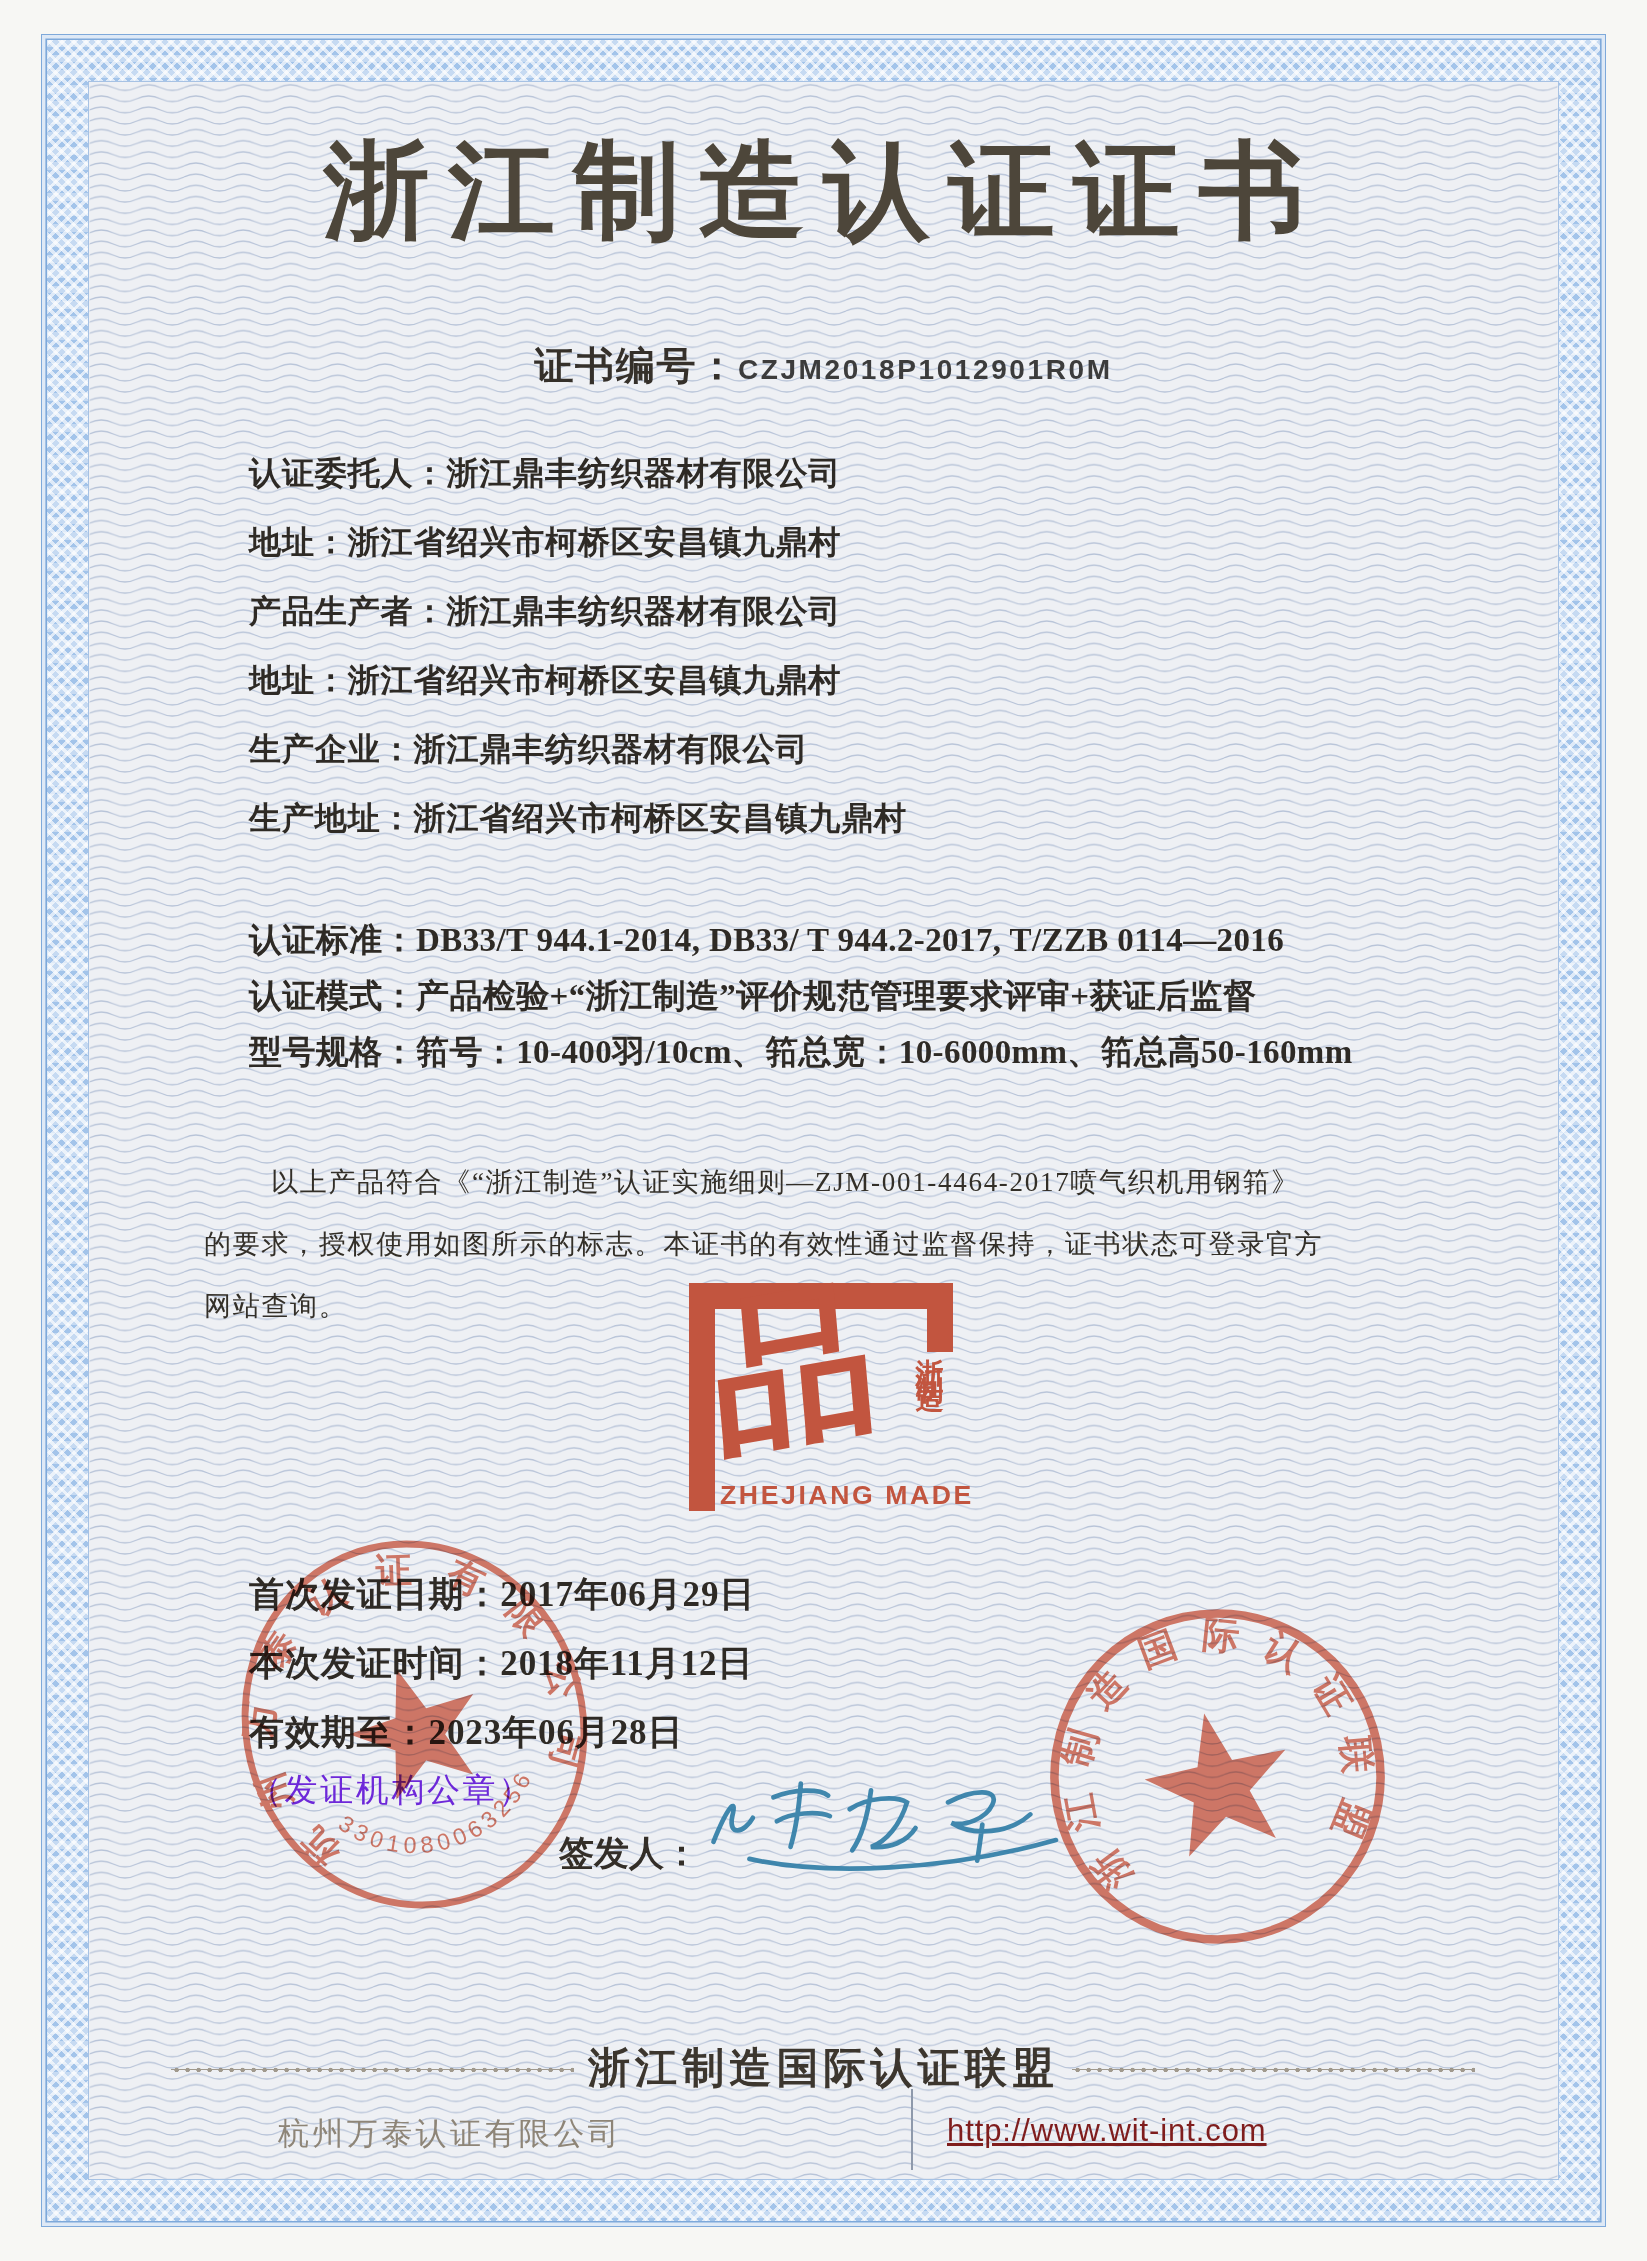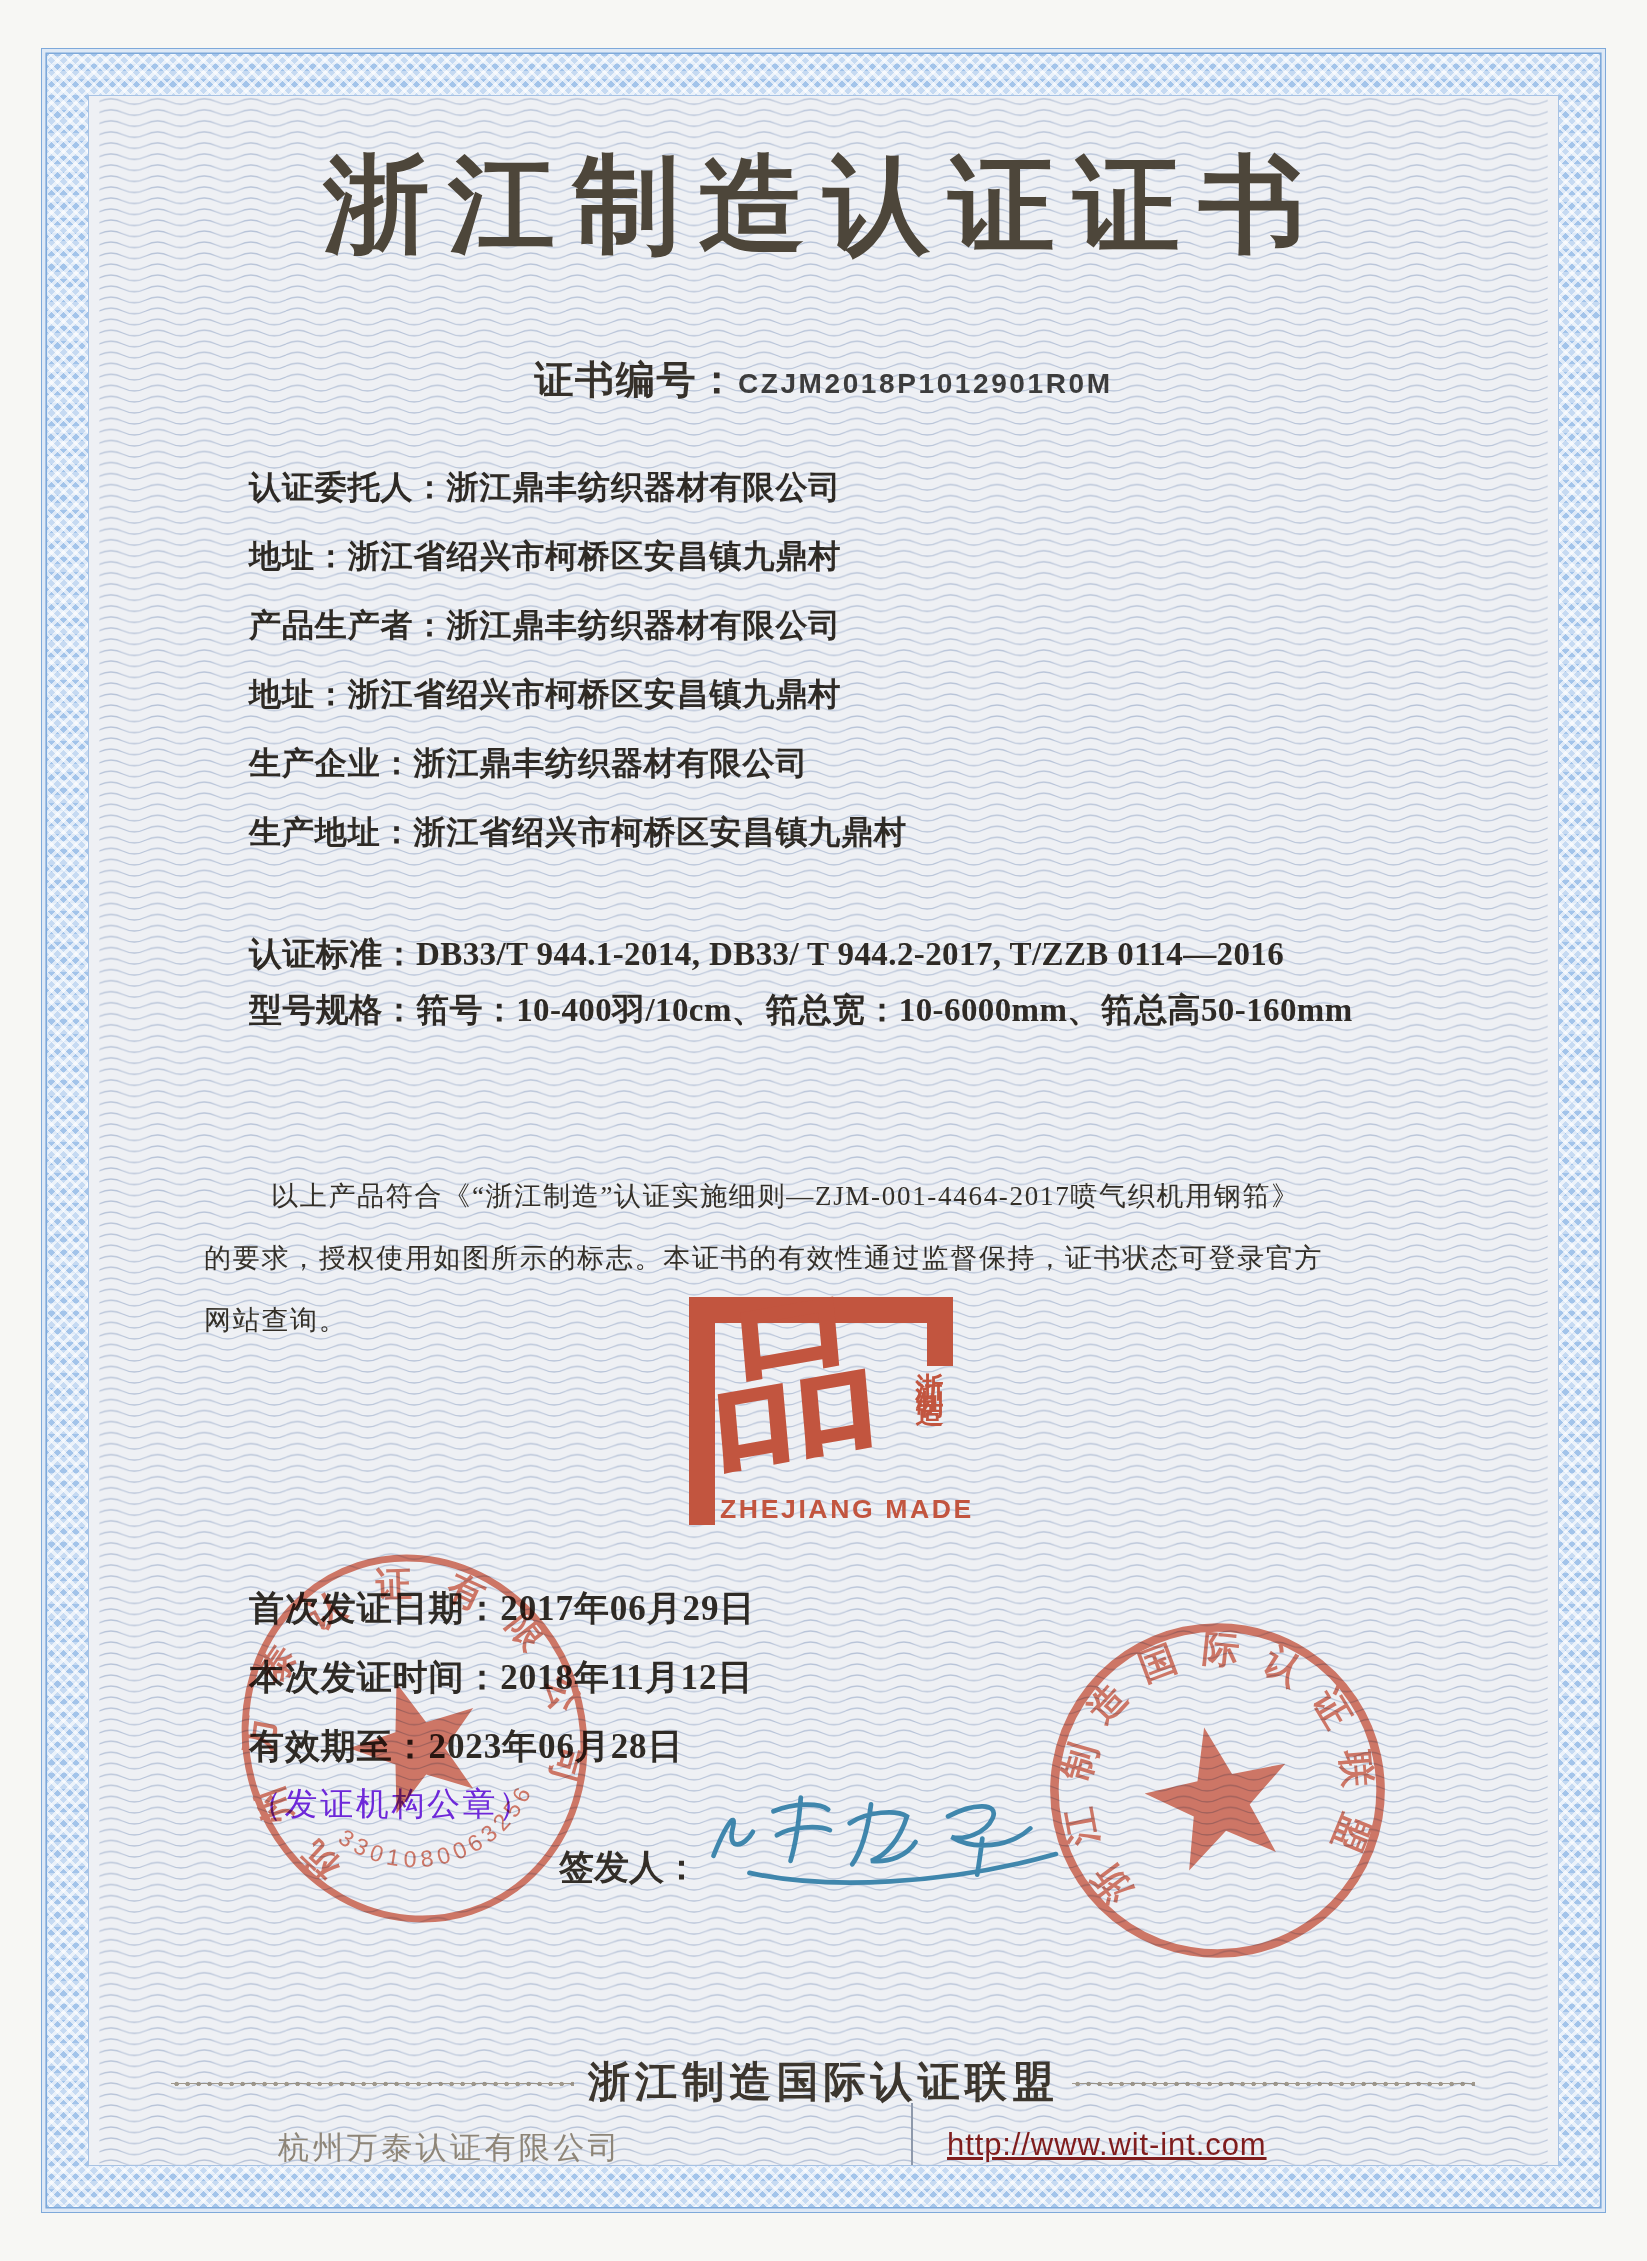"浙江制造认证证书" .page { padding: 48px 41px -> 34px 41px }
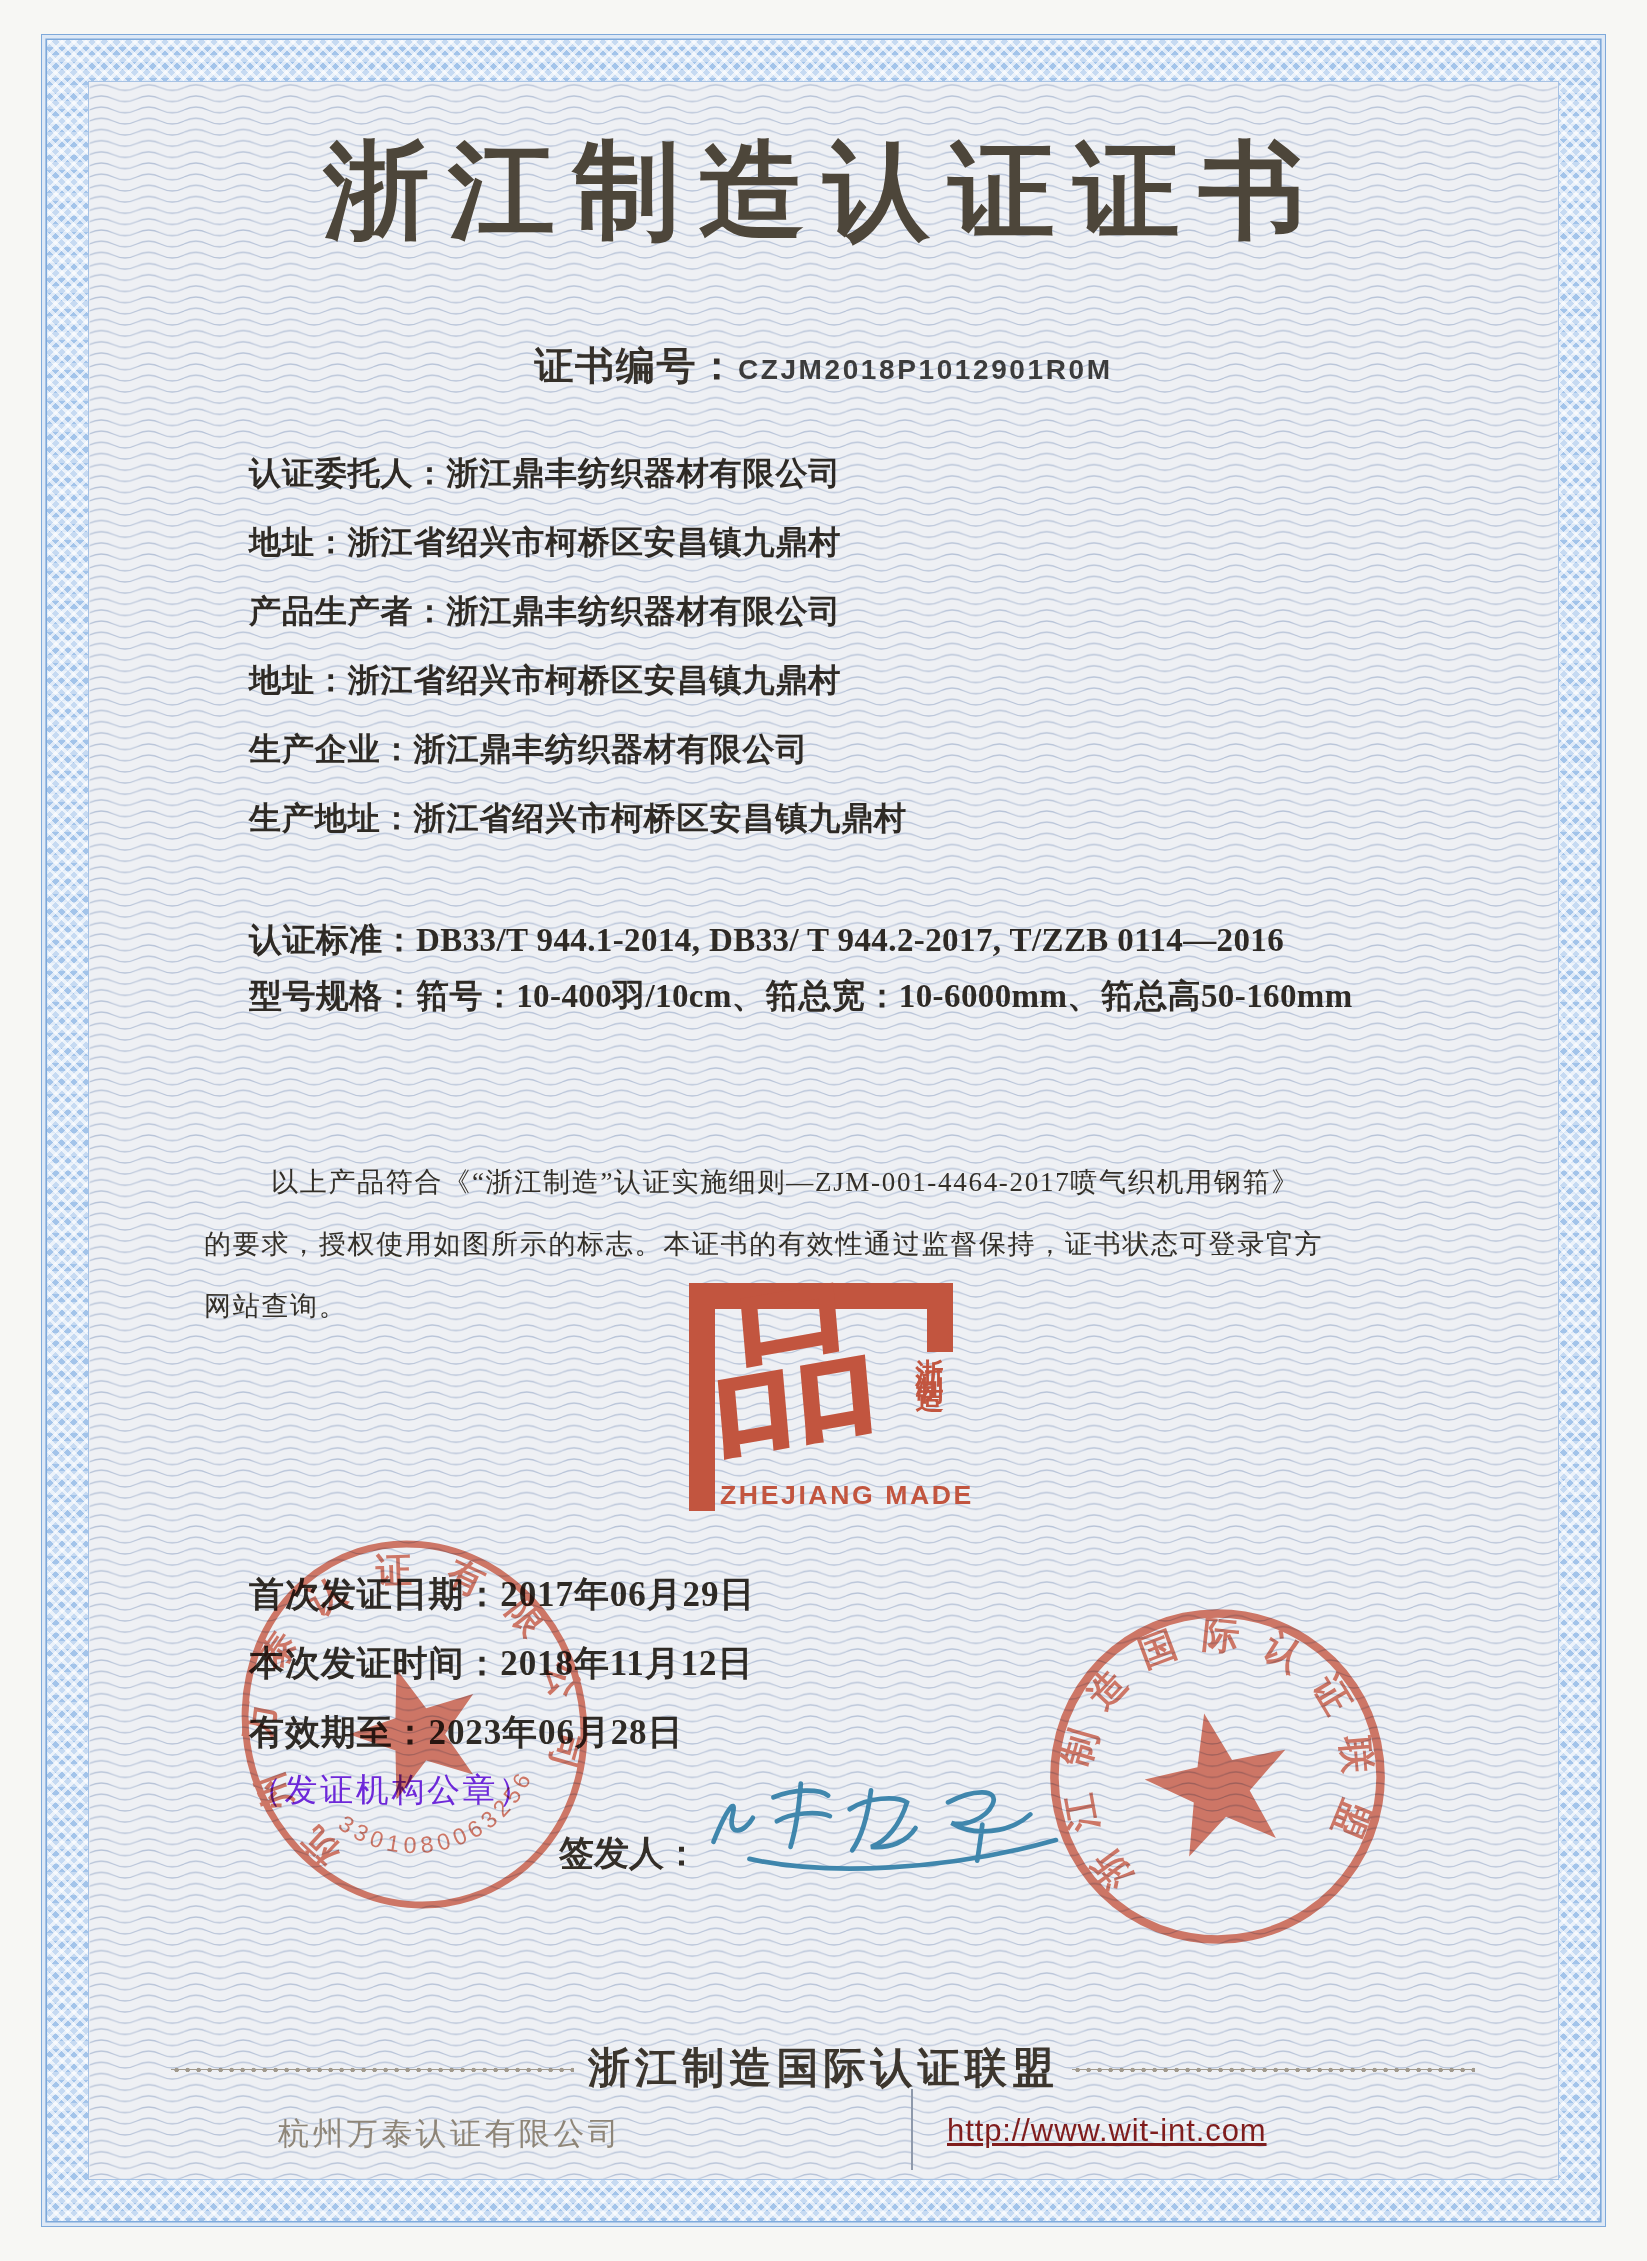"认证模式：产品检验+“浙江制造”评价规范管理要求评审+获证后监督" div.line { html: none -> <div><span>认证模式：</span><span>产品检验+“浙江制造”评价规范管理要求评审+获证后监督</span></div> }
